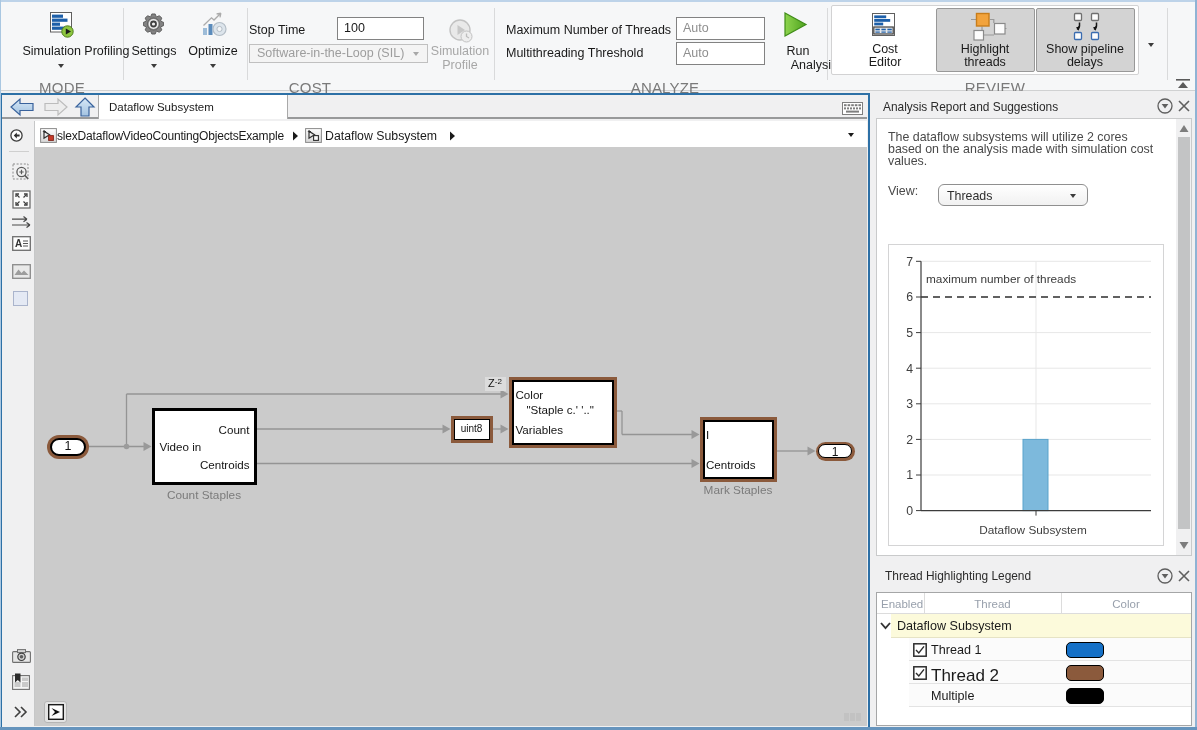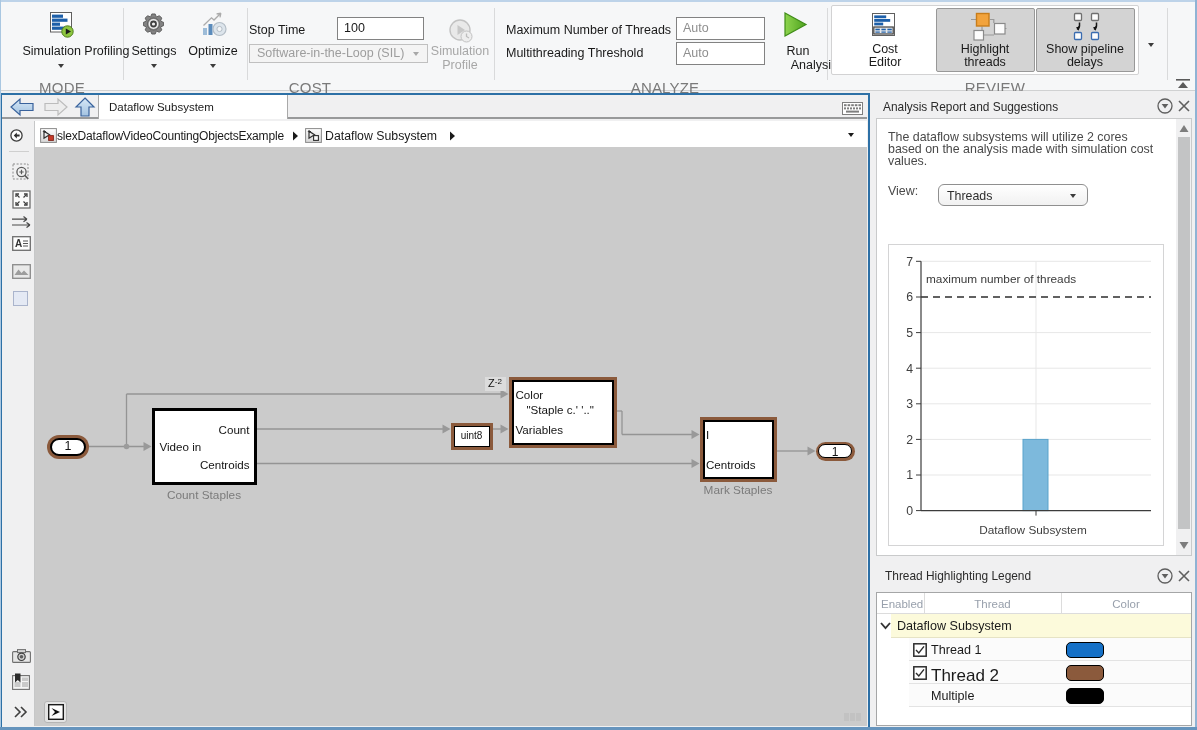"uint8" div.abs { margin-top: 7px -> none }
